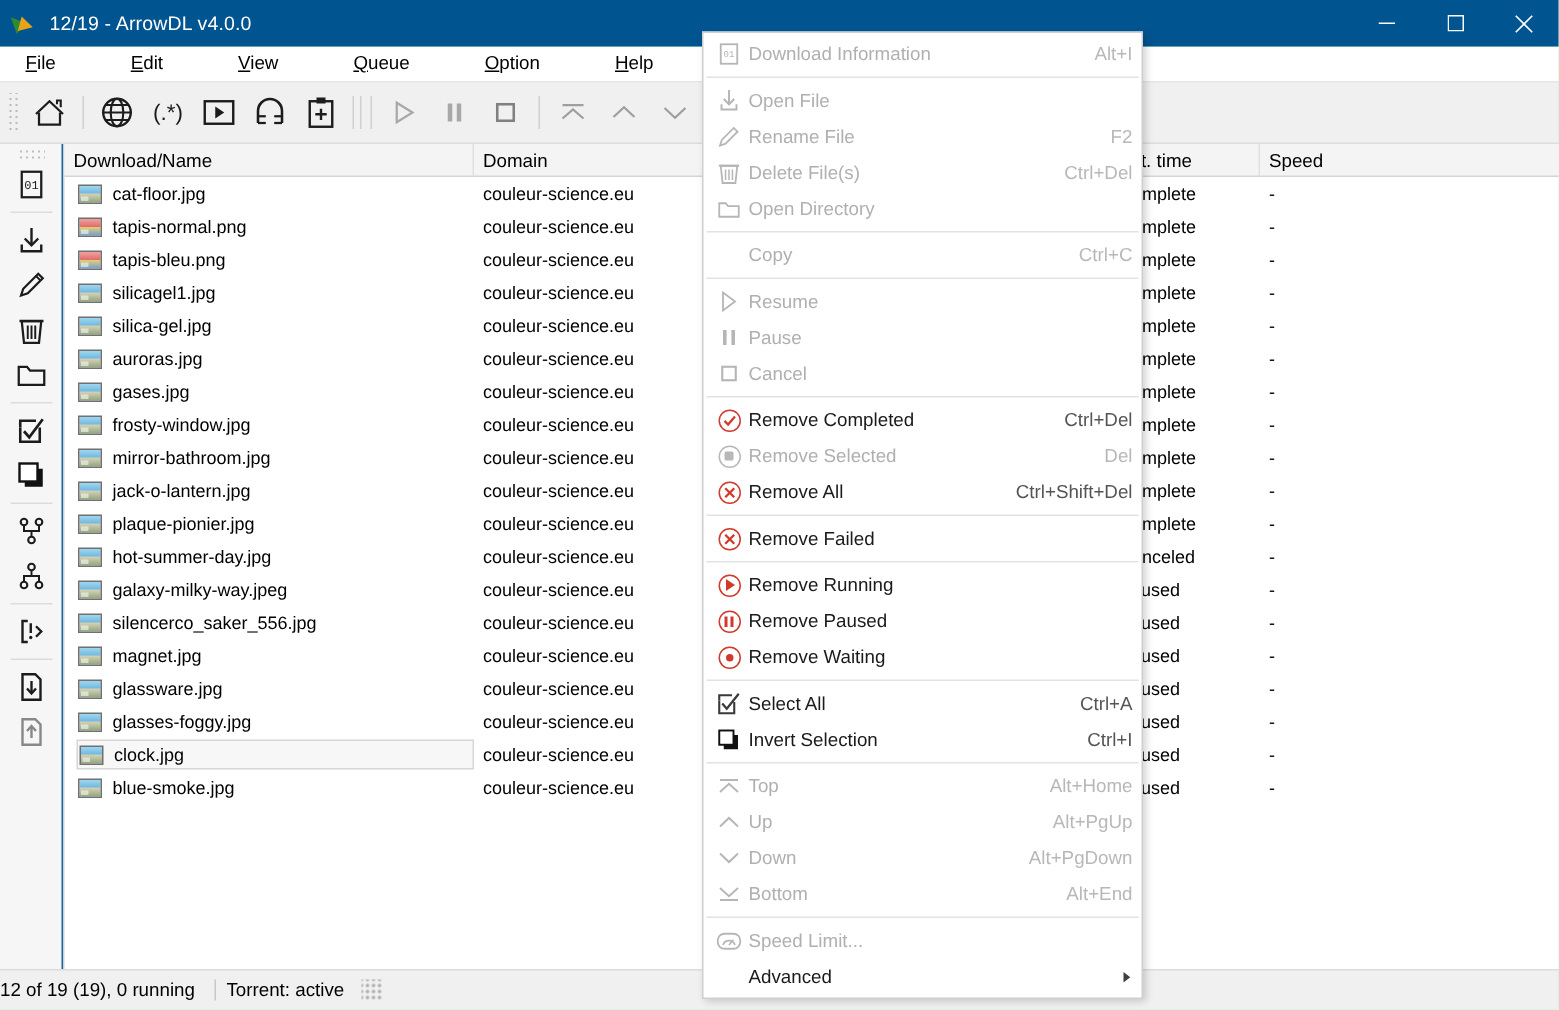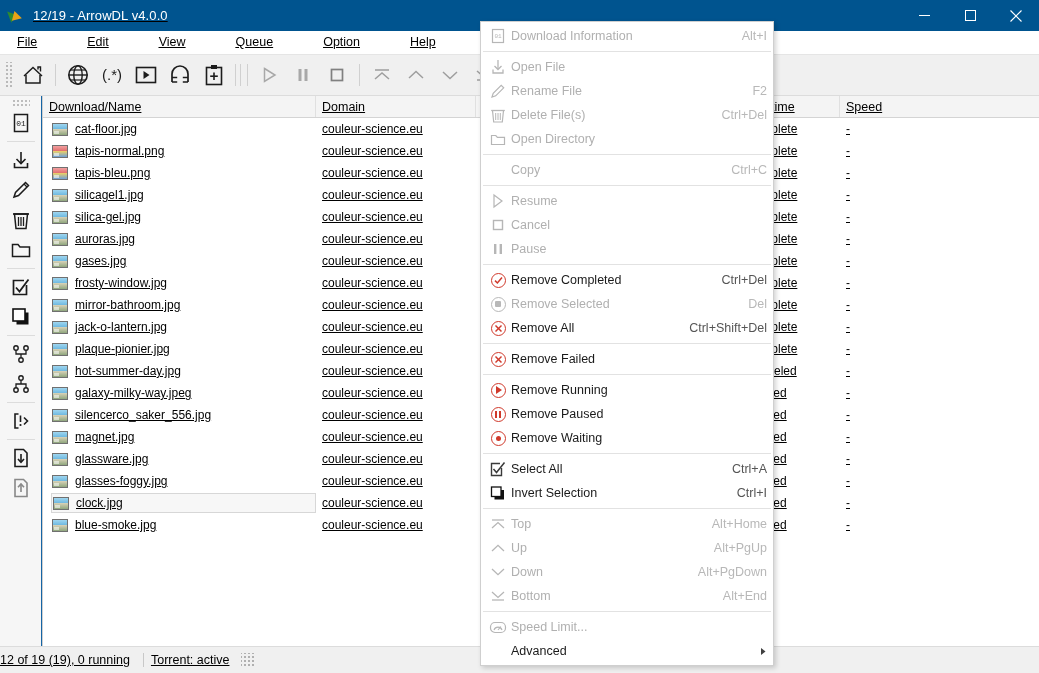"12/19 - ArrowDL v4.0.0" #app { text-decoration: underline -> none }
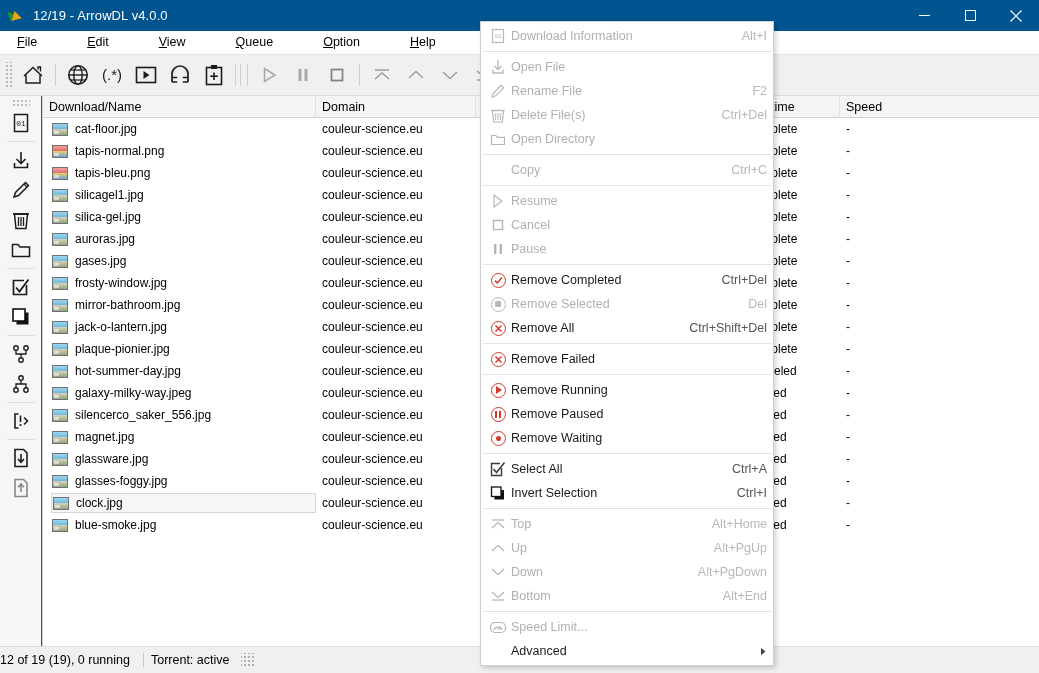"Download Information" .ctxmenu { left: 480px -> 468px }
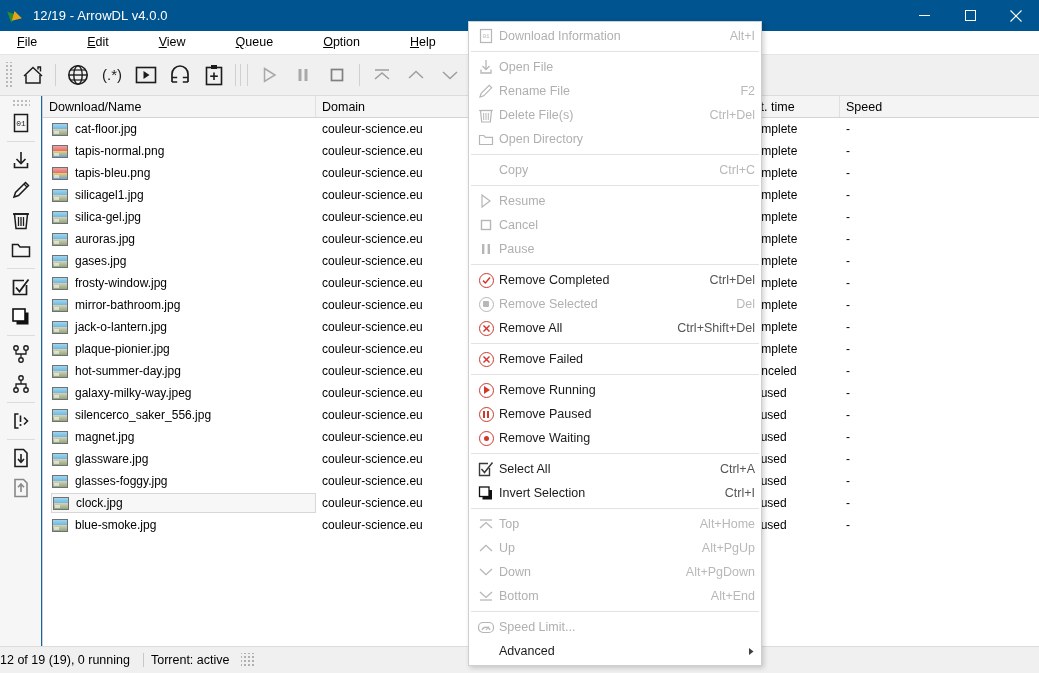"Cancel" div.mi { order: before "Pause" -> after "Pause" }
